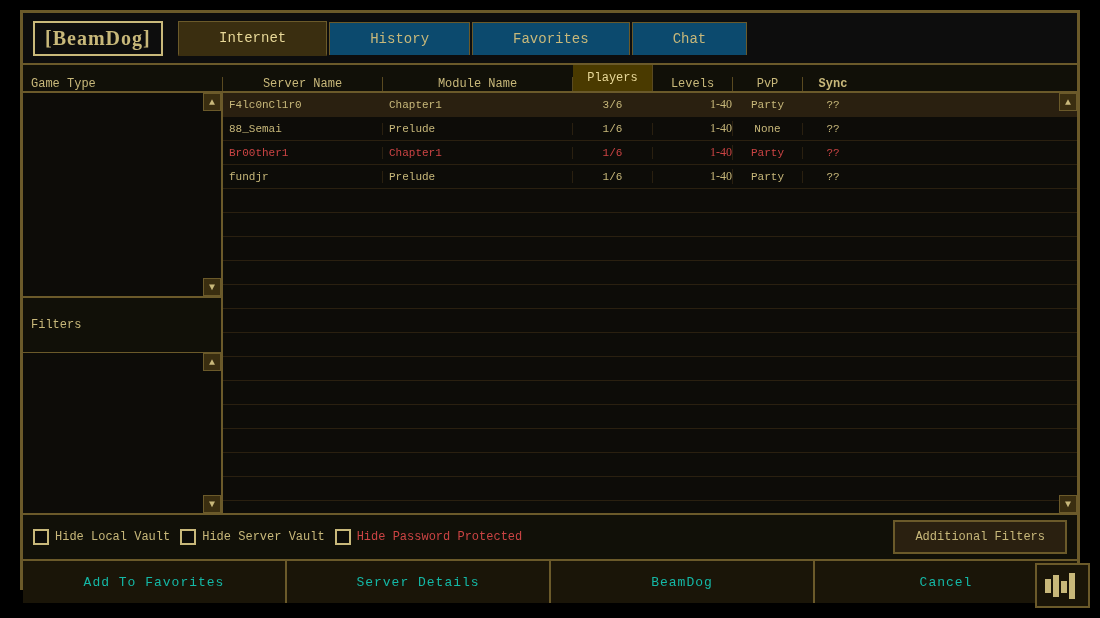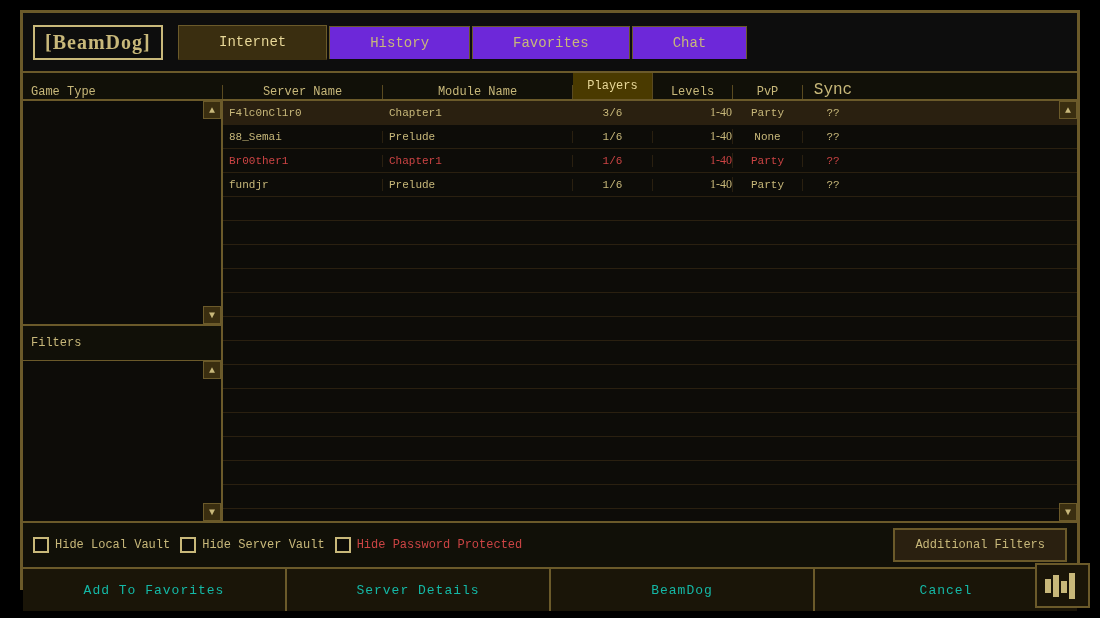"[BeamDog]" .header { height: 60px -> 52px }
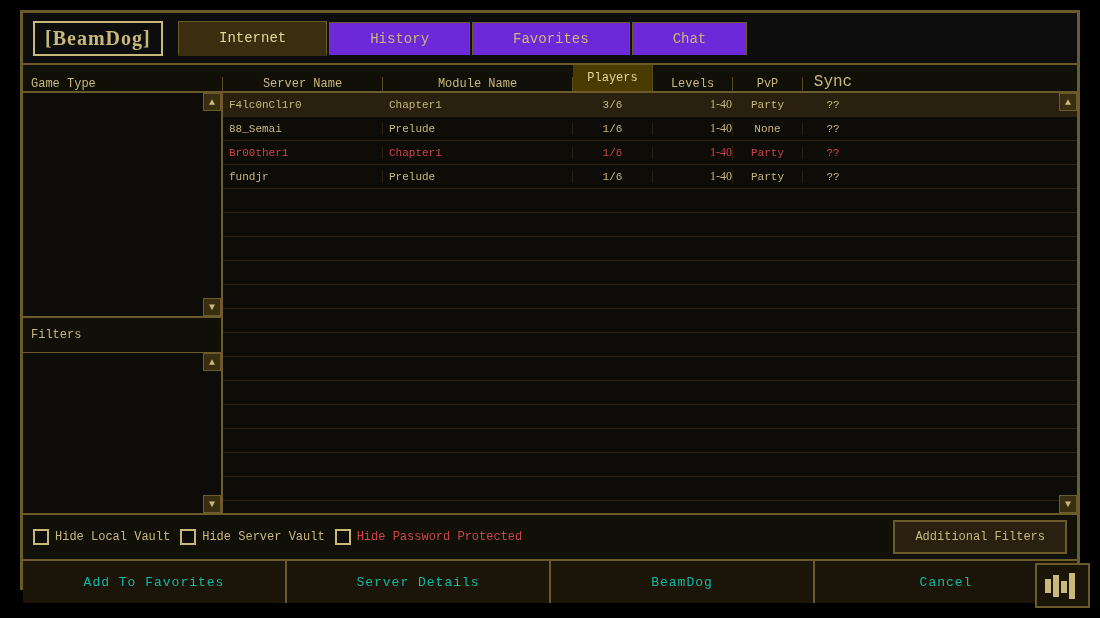"History" .tab { background: #6d28d9 -> #0c4a6e }
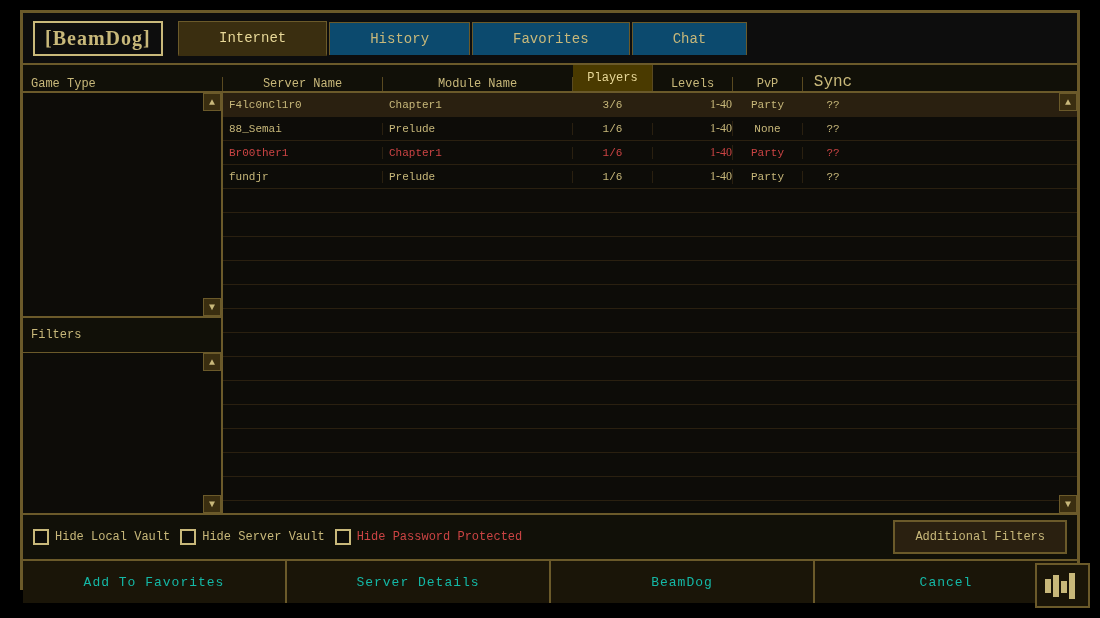"Sync" .col-sync { font-size: 16px -> 12px; font-weight: none -> bold }
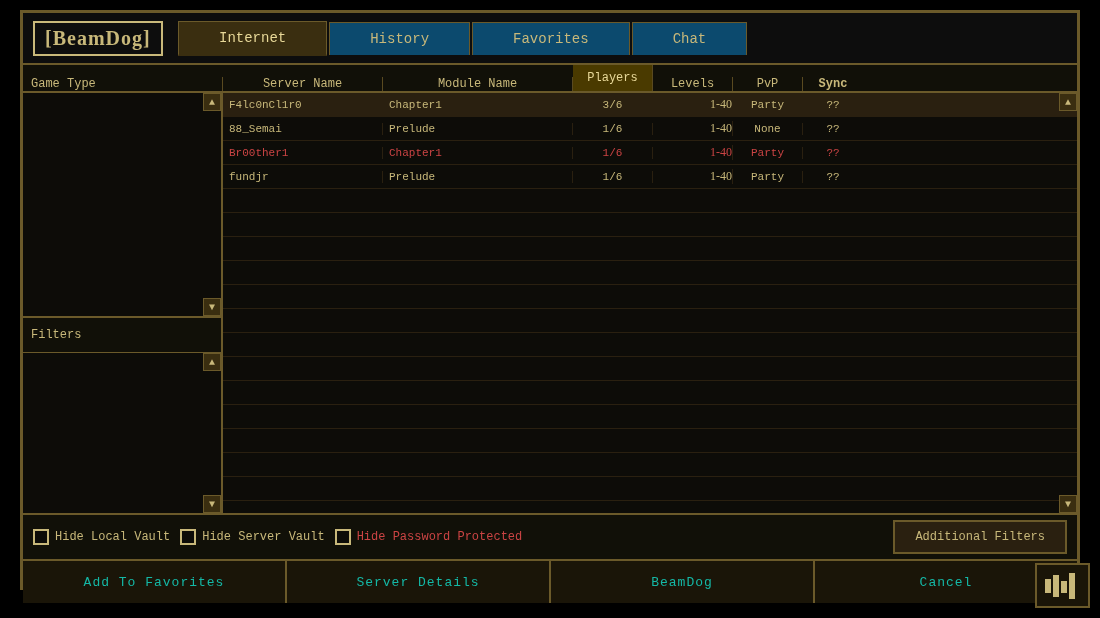"Filters" .filters-label { padding: 10px 8px -> 20px 8px }
